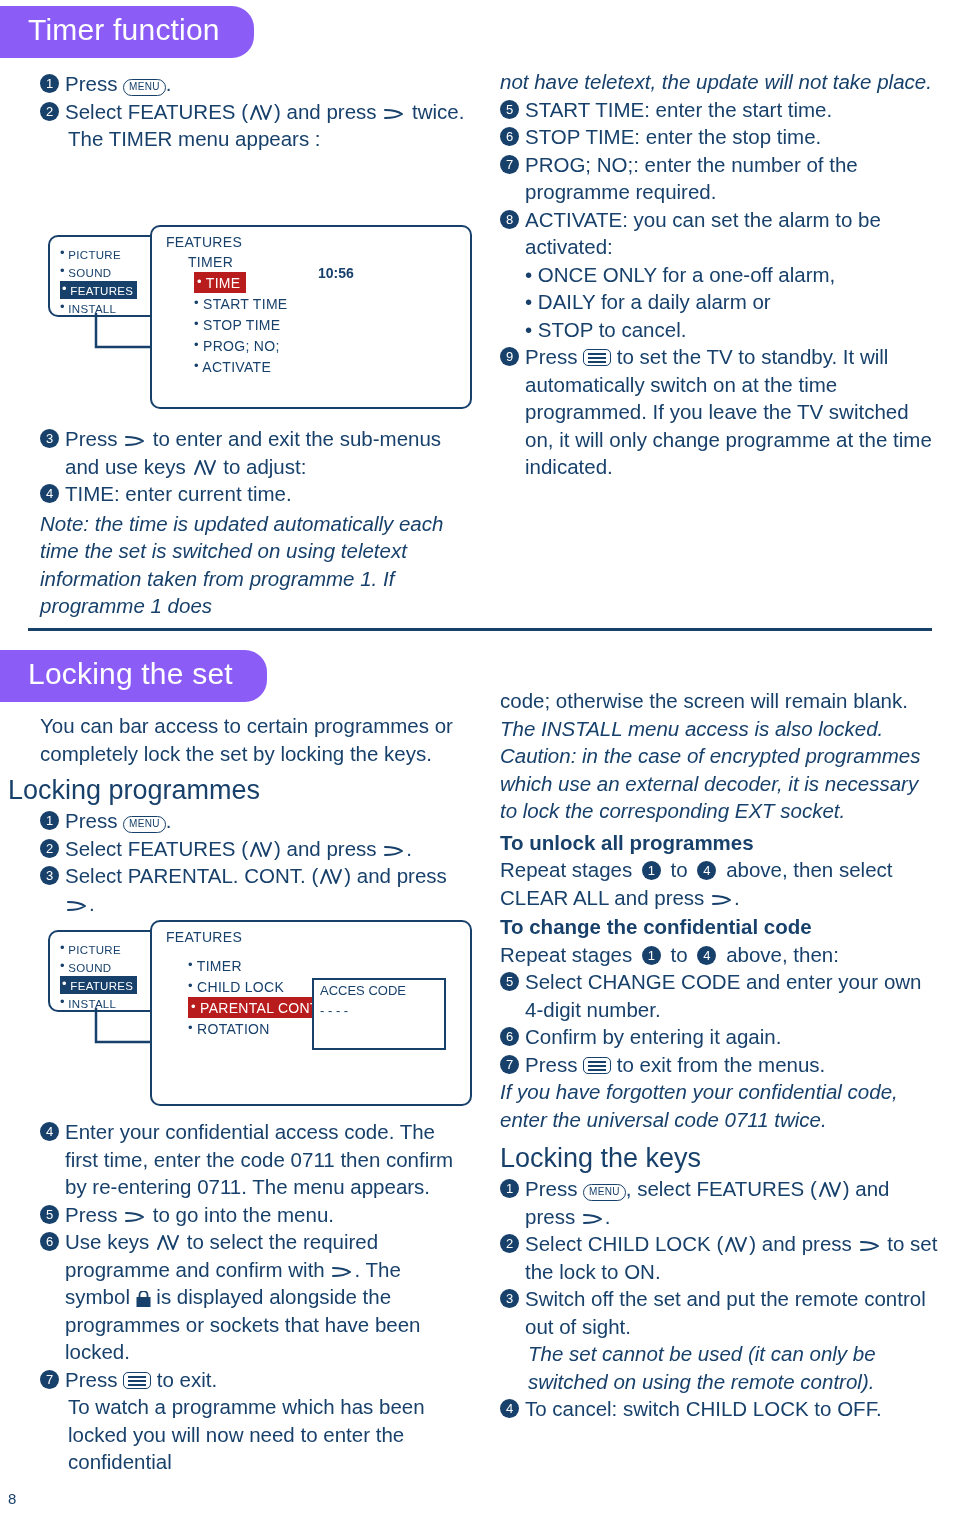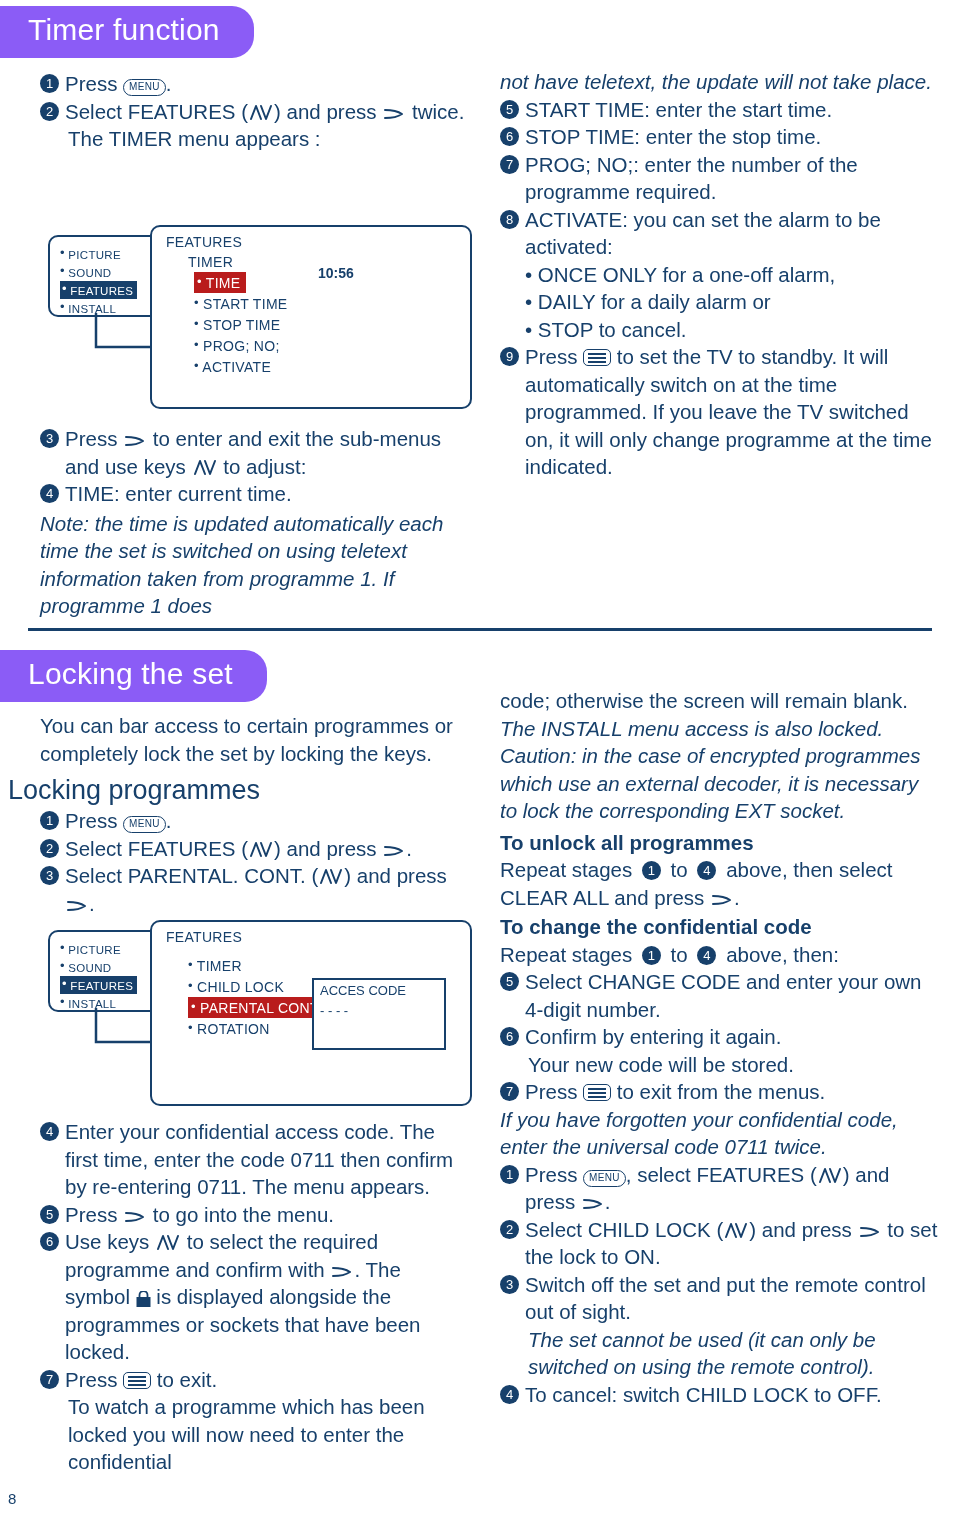"Your new code will be" p { html: <p>Your new code will be stored.</p> -> none }
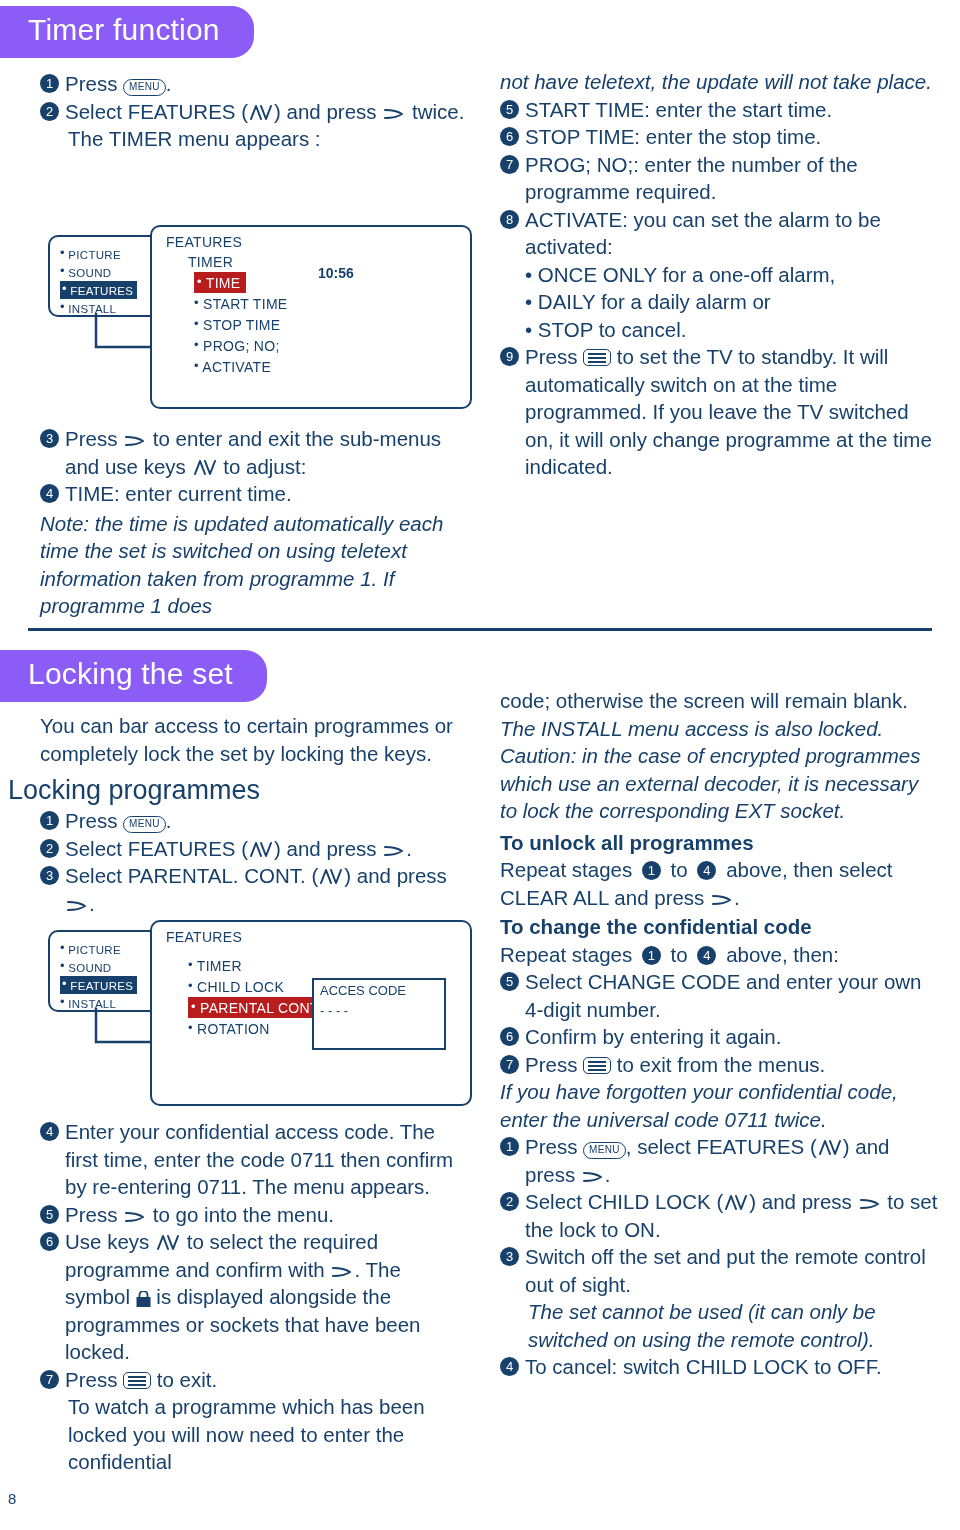"Locking the keys" p { html: none -> <p>Locking the keys</p> }
